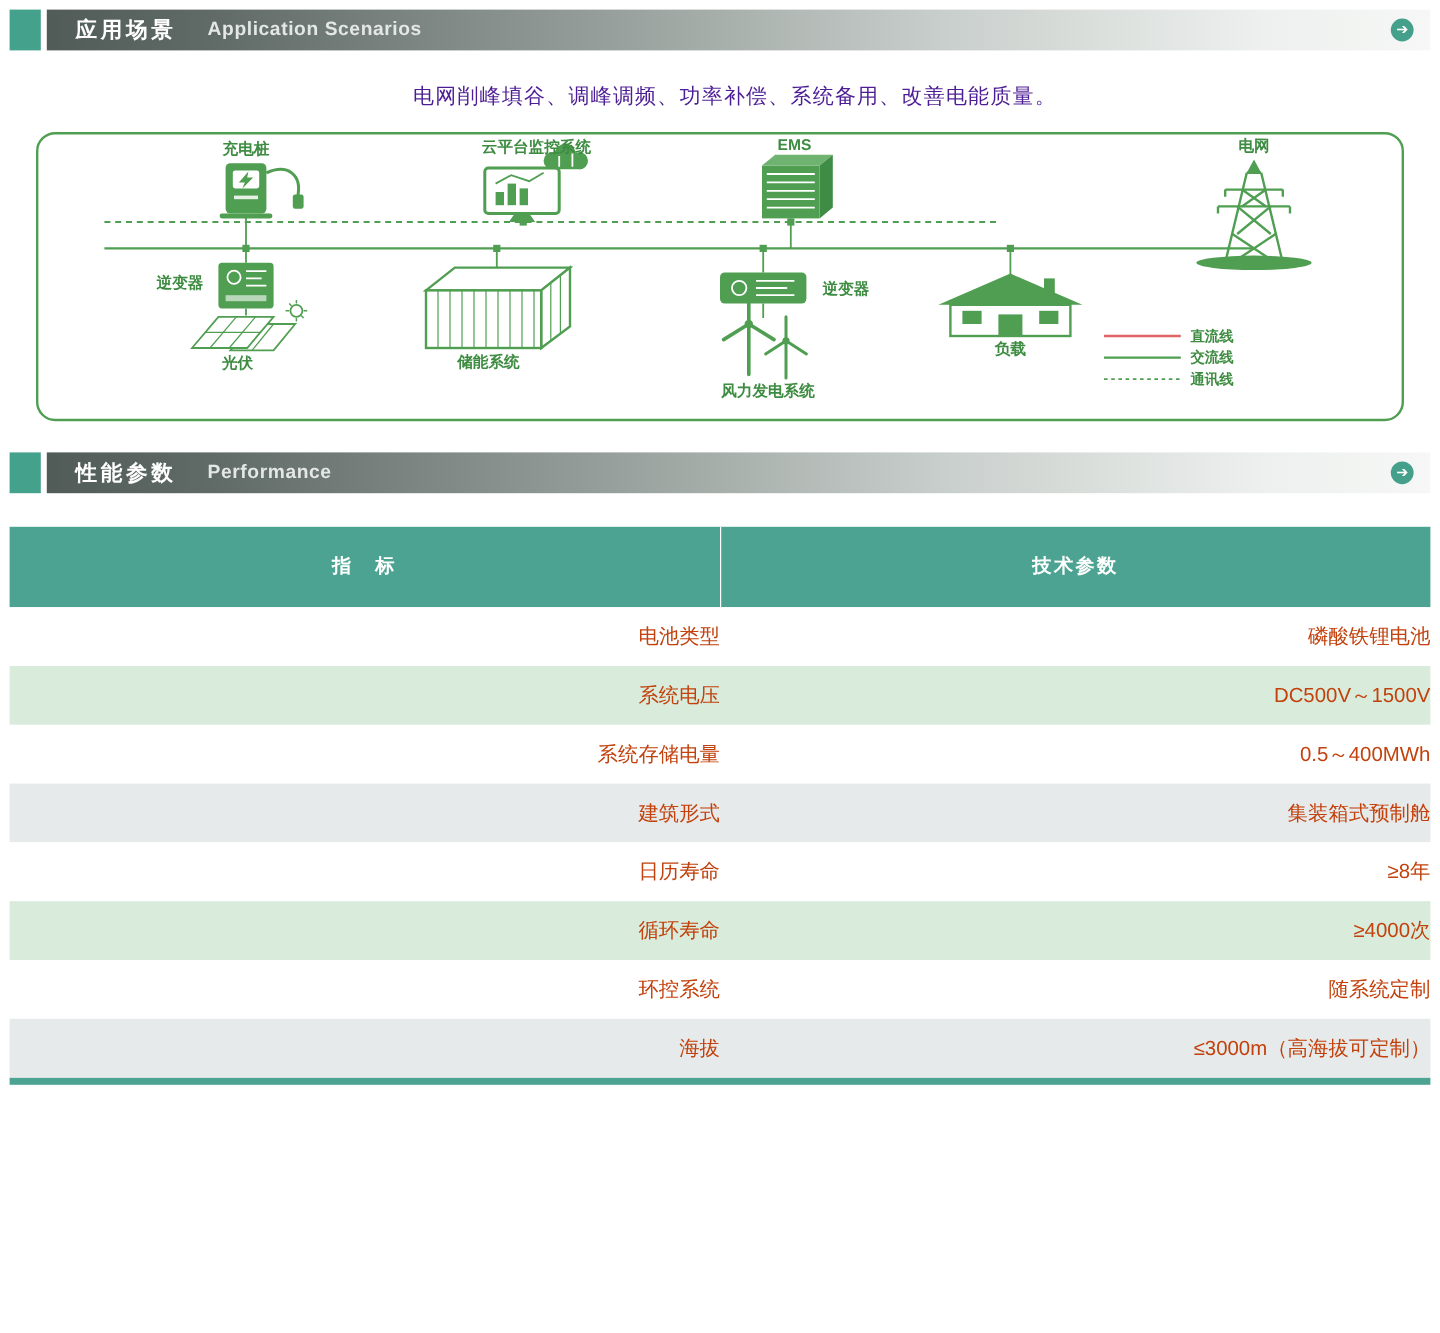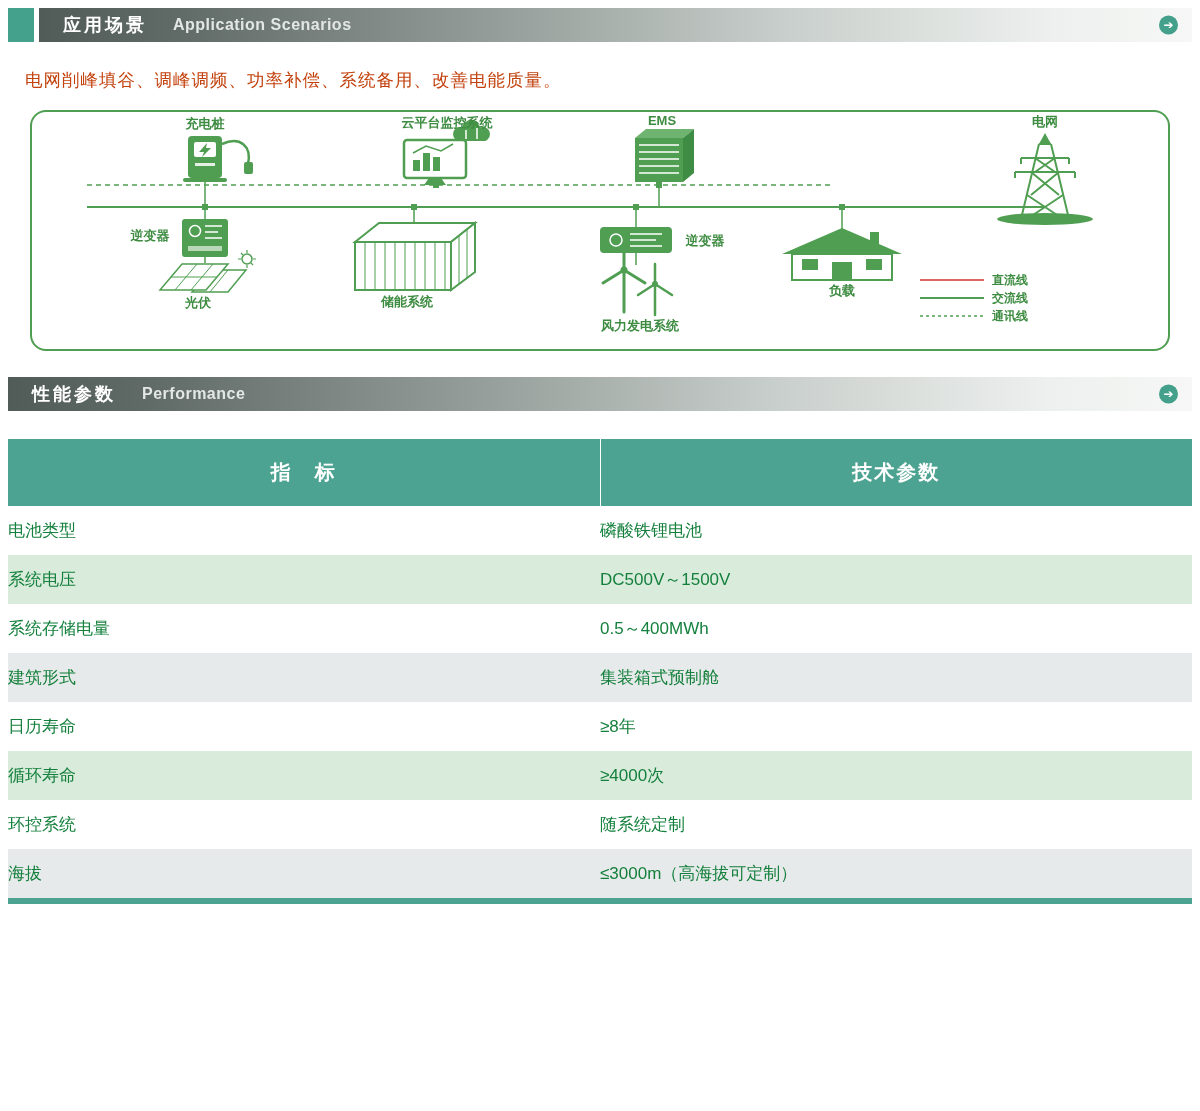"电网削峰填谷、调峰调频、功率补偿、系统备用、改善电能质量。" .intro { color: #c2410c -> #4c1d95; text-align: none -> center }
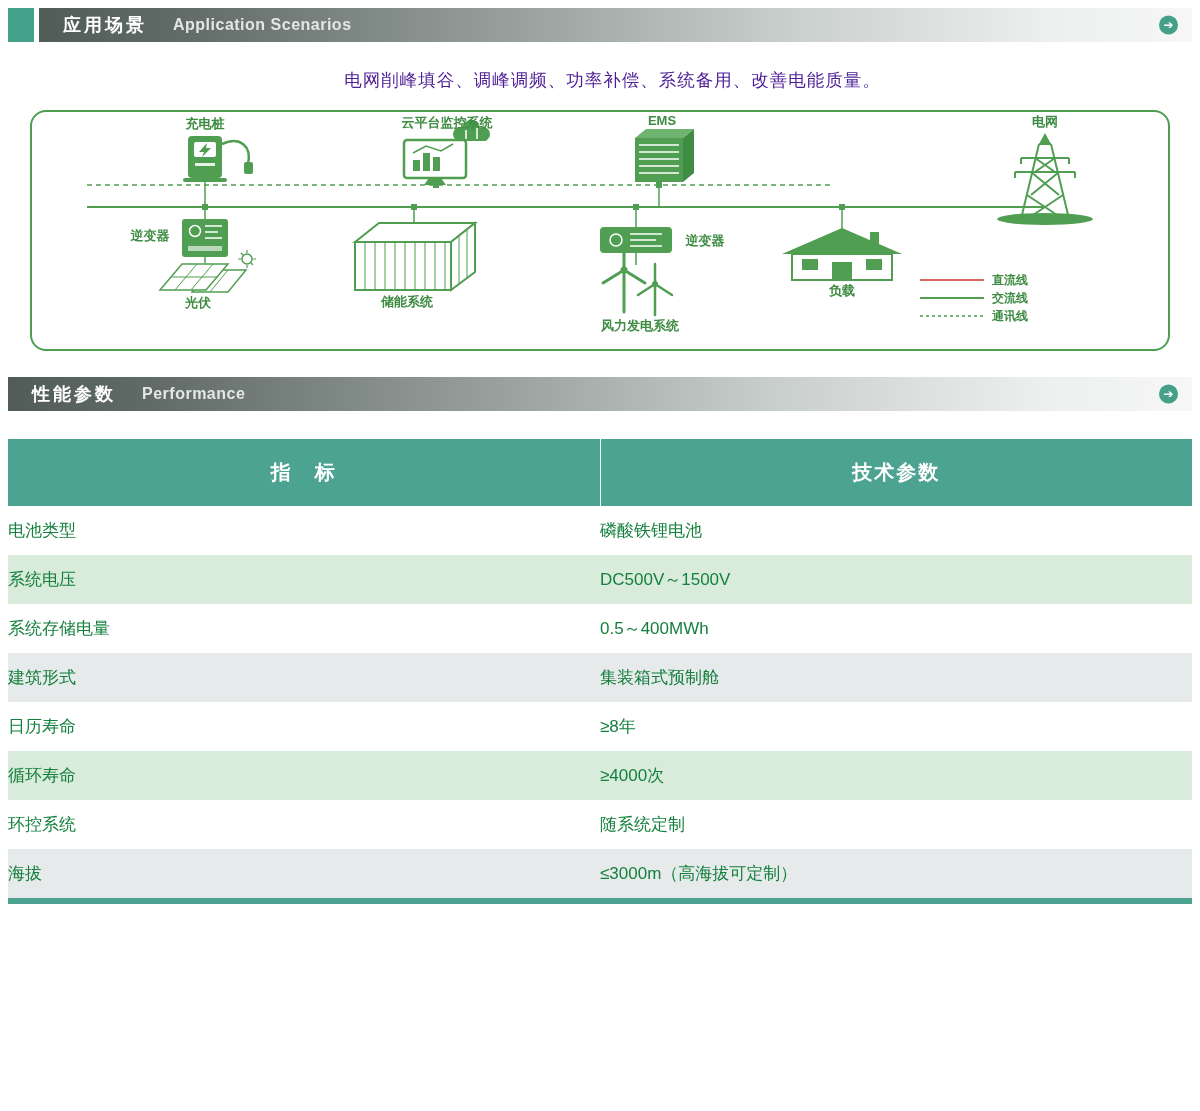"性能参数" div.banner { flex-direction: column -> none }
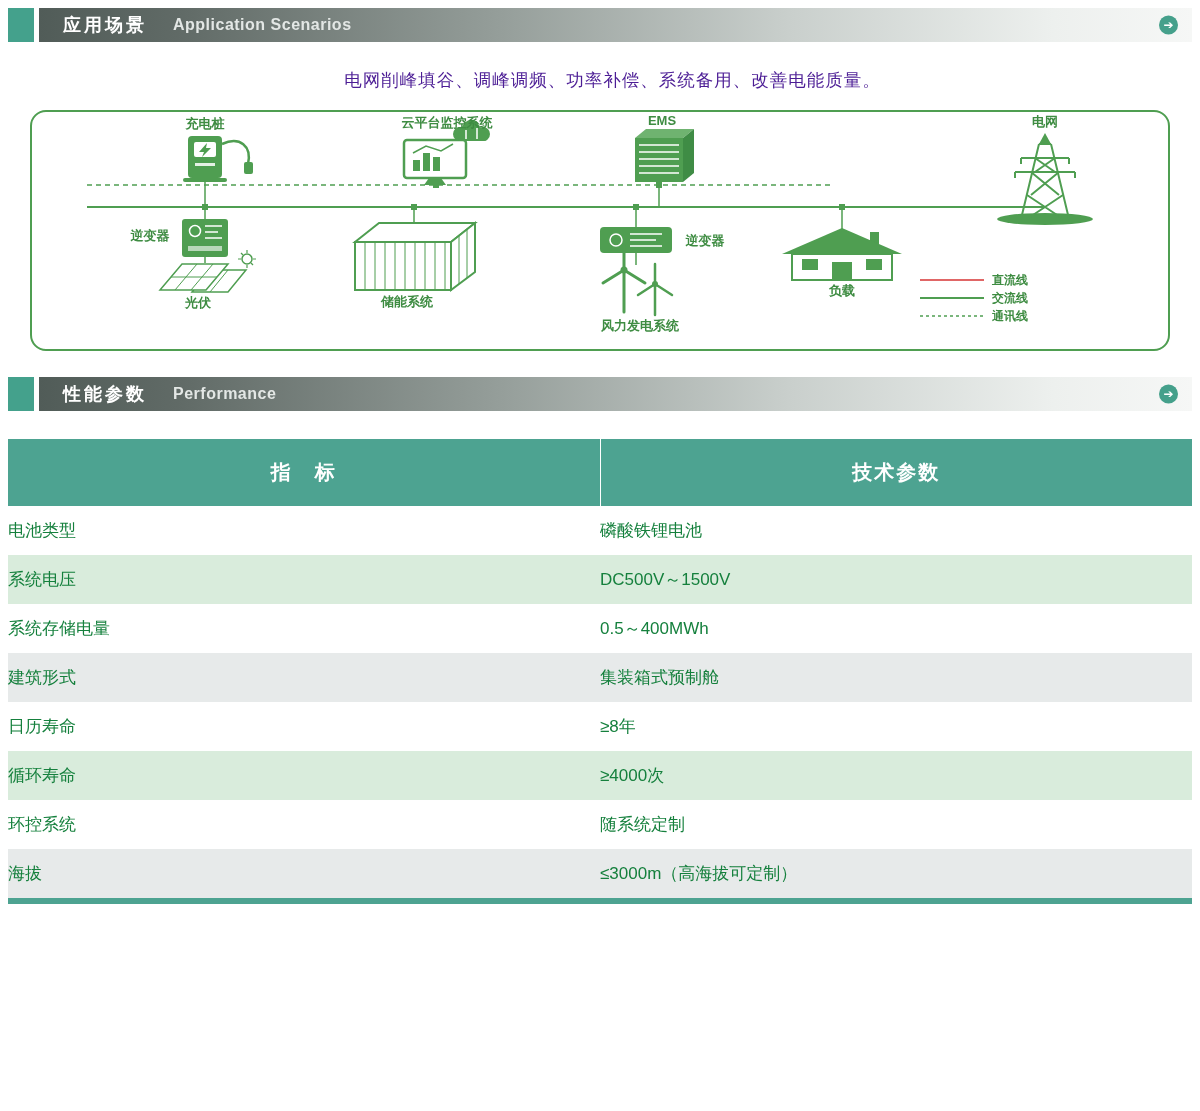"指 标" thead th { font-size: 20px -> 16px }
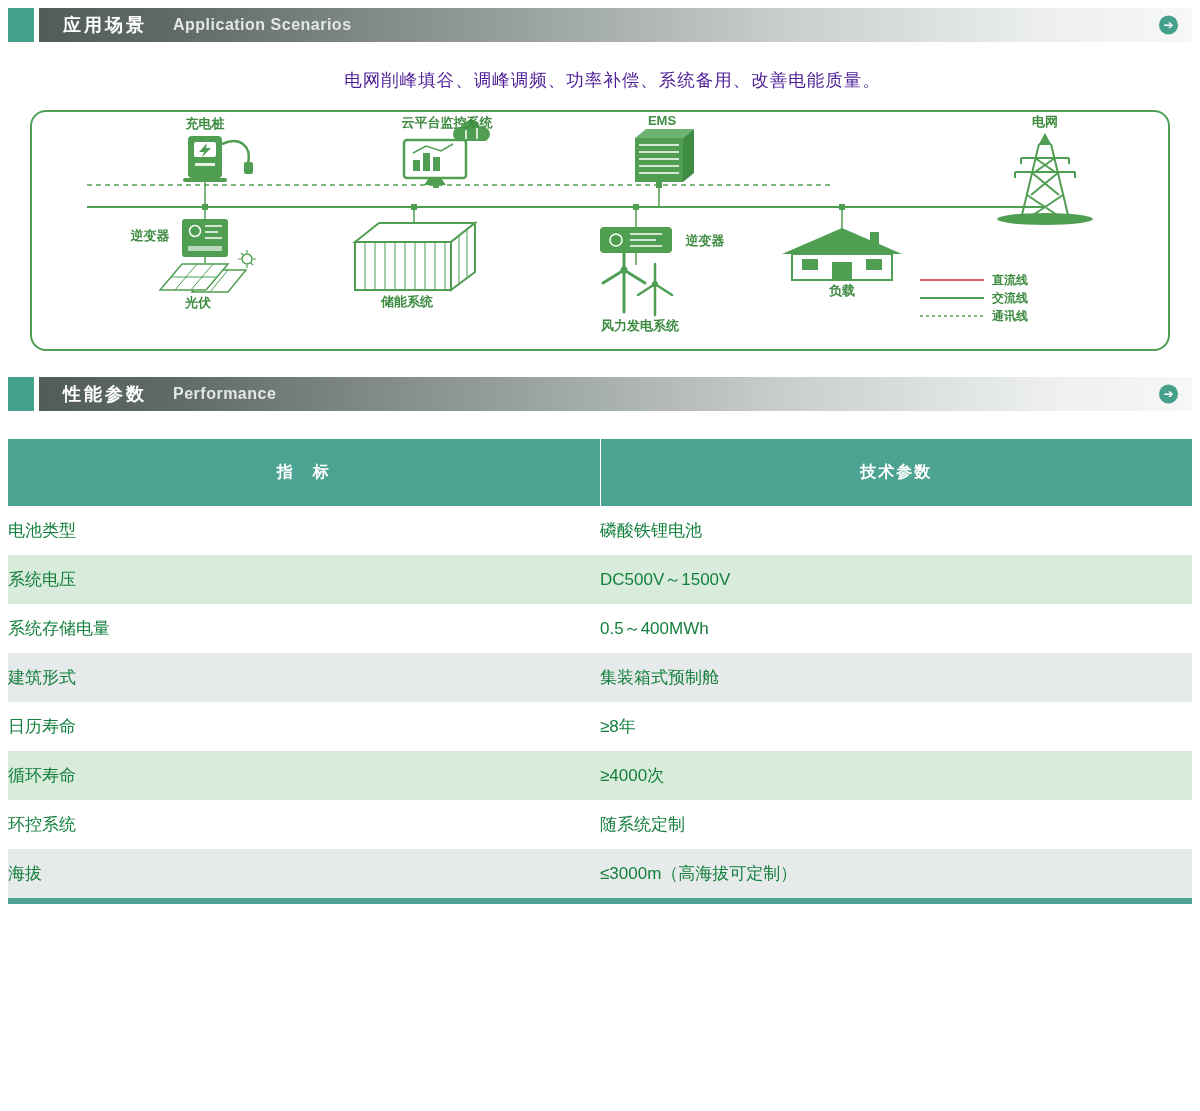"电池类型" tbody td { color: #15803d -> #c2410c; text-align: left -> right }
